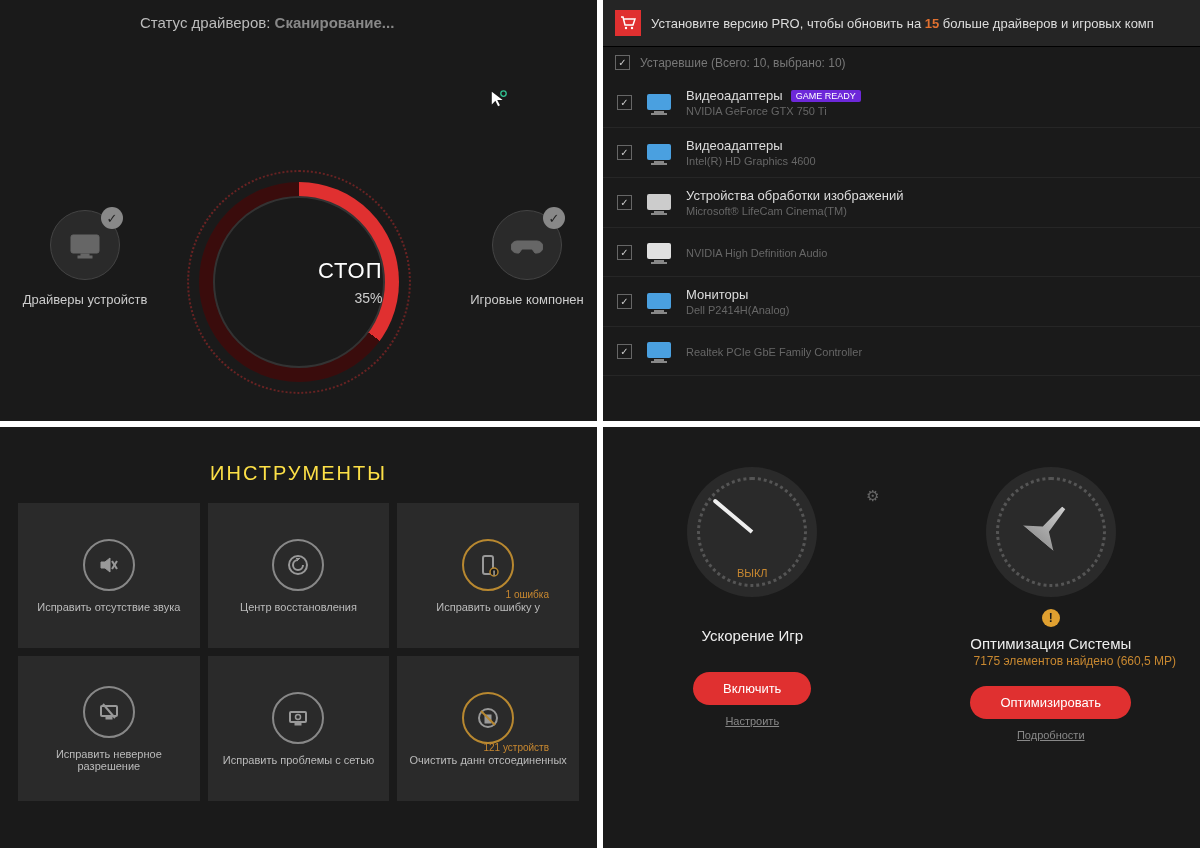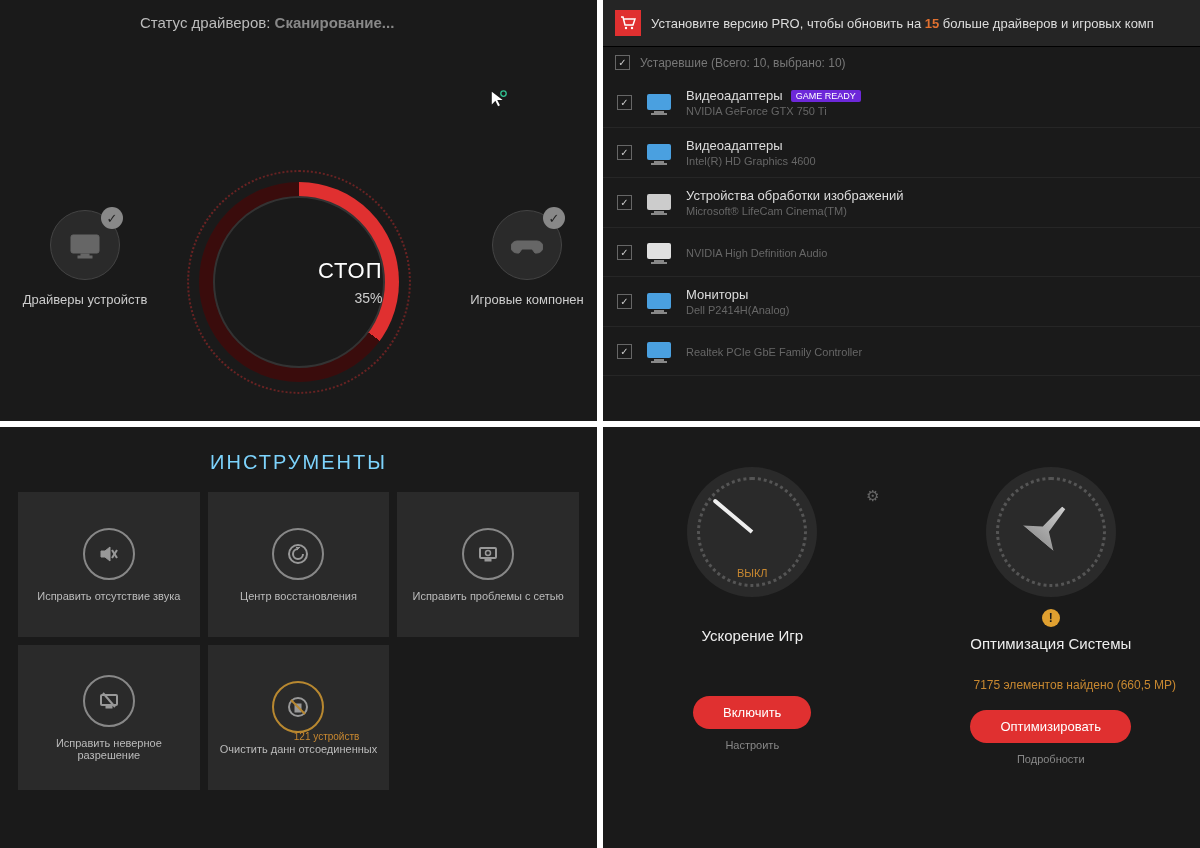"ИНСТРУМЕНТЫ" .tools-title { color: #7dd3fc -> #fde047; padding: 24px 0 18px -> 35px 0 18px }
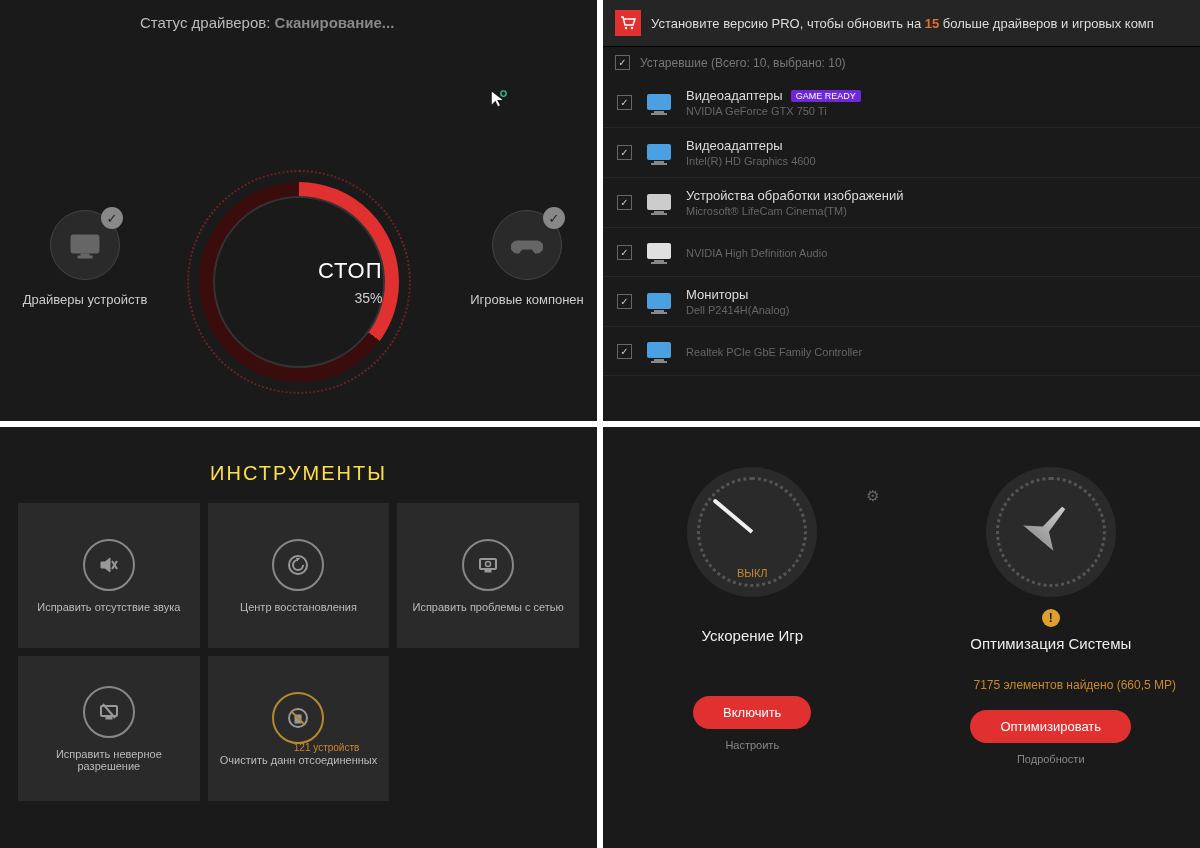"1 ошибка" div.tool { html: none -> <div> <div> <svg> <rect></rect> <circle></circle> <text>!</text> </svg> </div> <div>1 ошибка</div> <div>Исправить ошибку у</div> </div> }
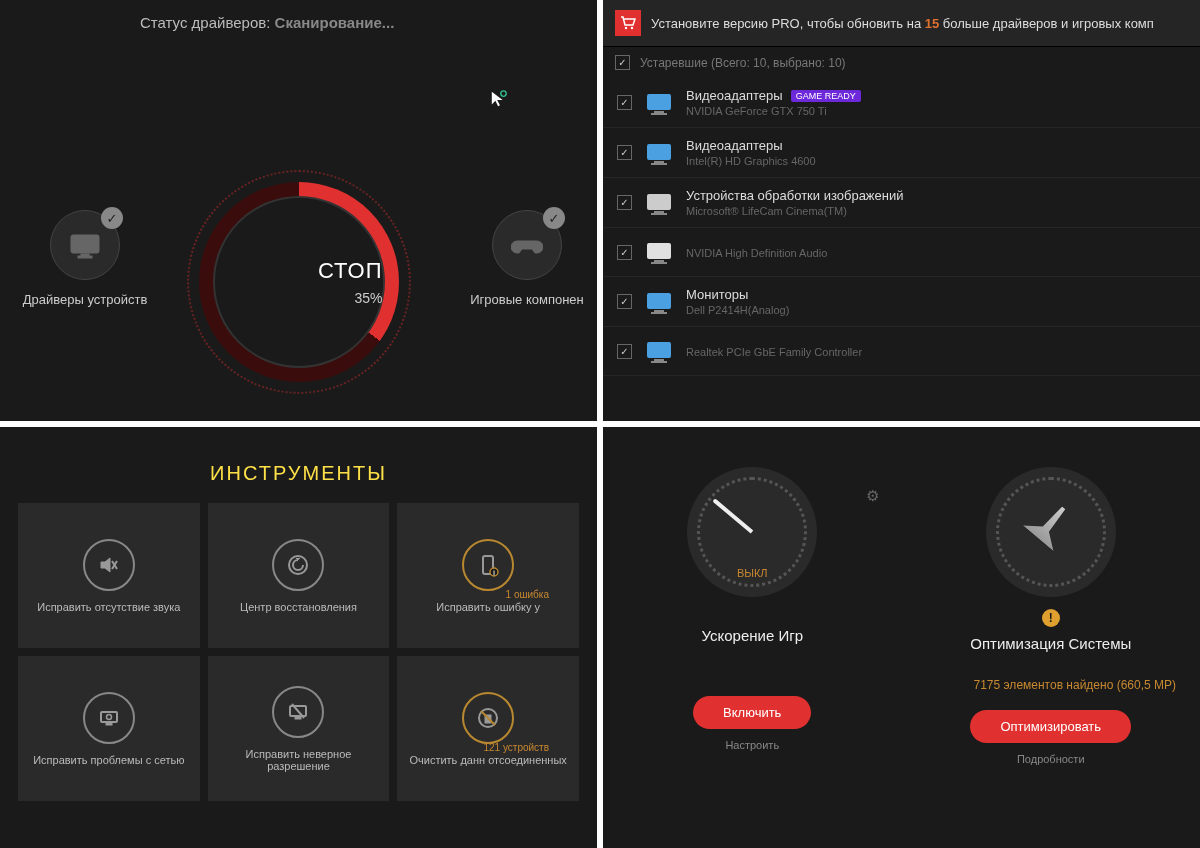"Ускорение Игр" .boost-title { margin-bottom: 26px -> 2px }
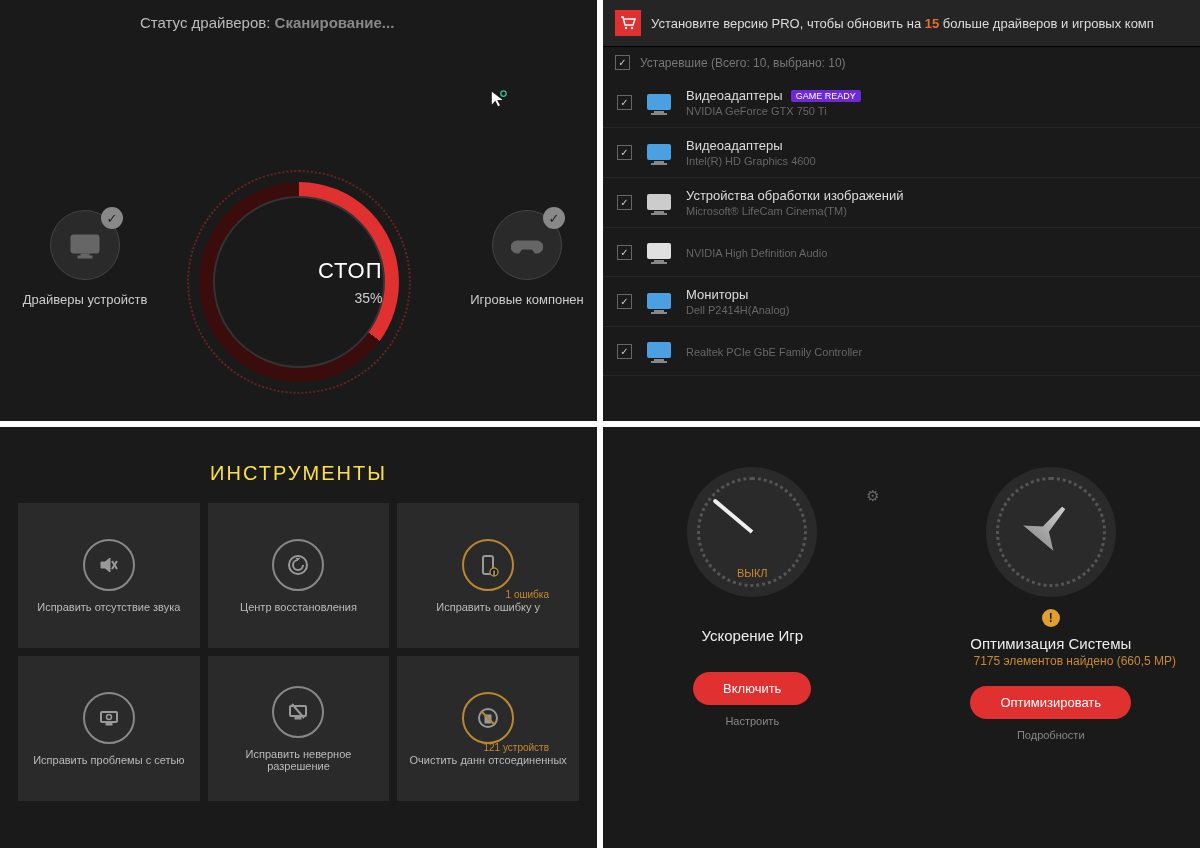"Настроить" .link-small { text-decoration: none -> underline }
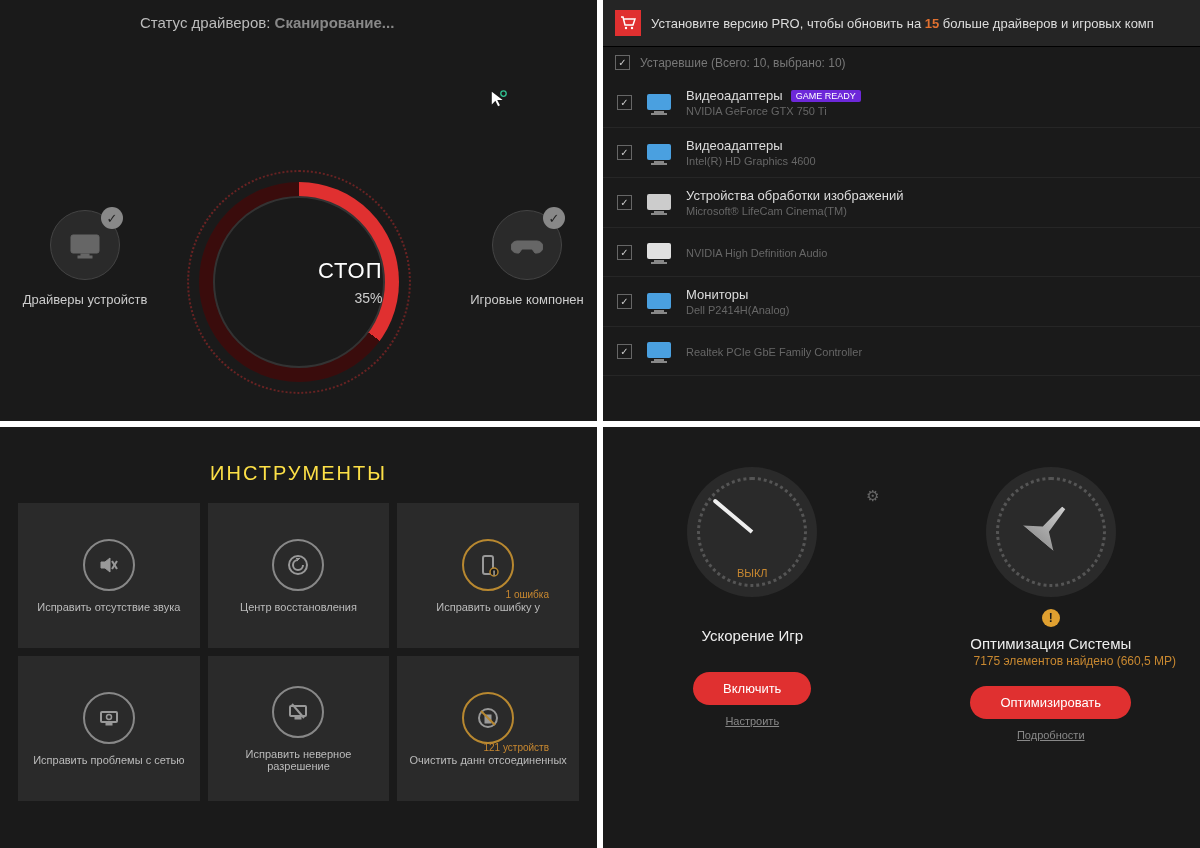"Исправить проблемы с сетью" div.tool { order: before "Исправить неверное разрешение" -> after "Исправить неверное разрешение" }
